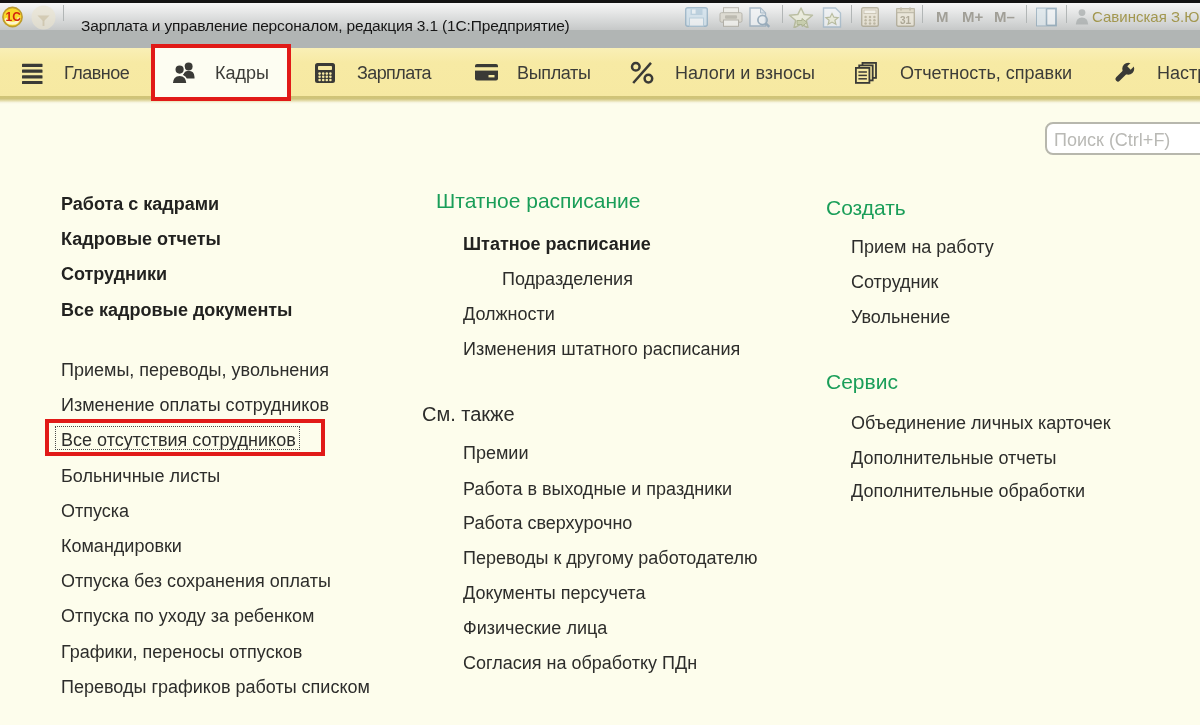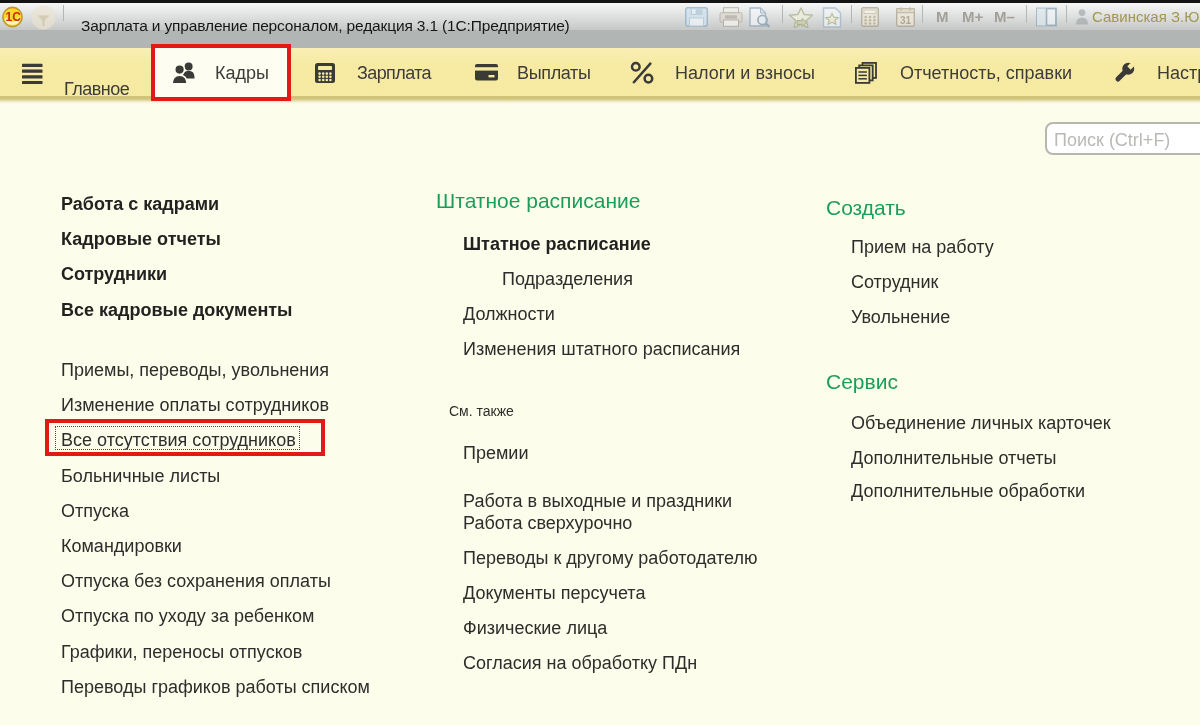"Главное" div.mi { margin-top: 16px -> none }
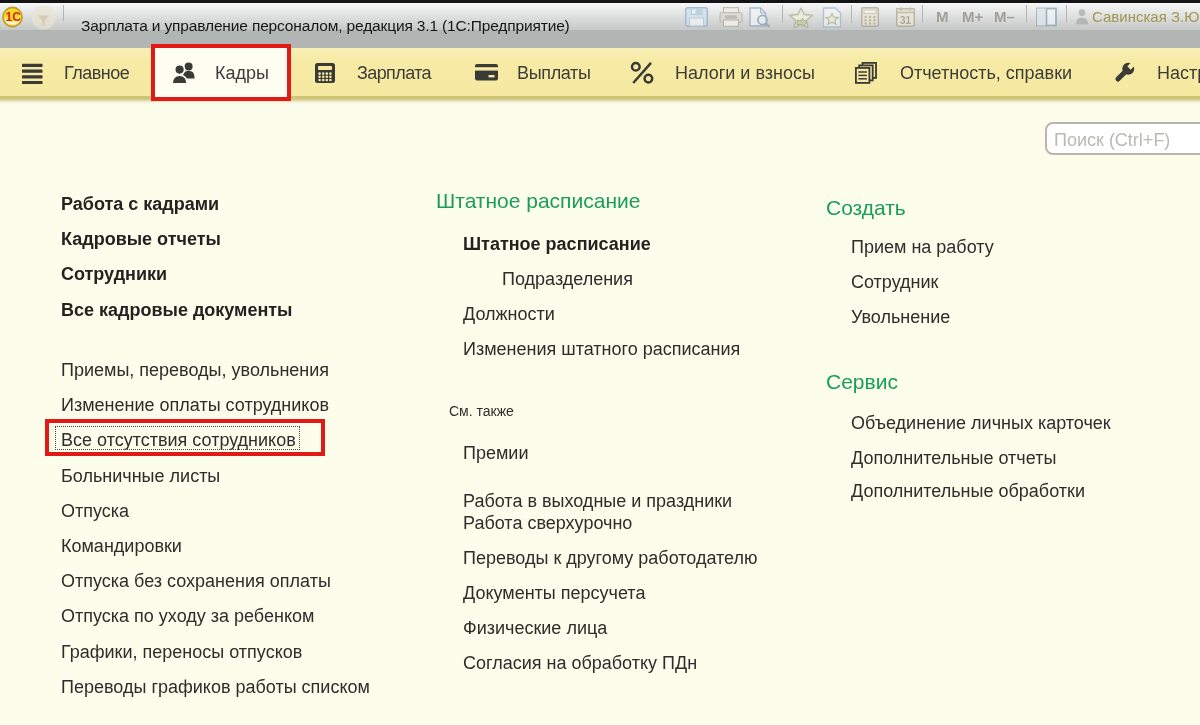"См. также" div.lnk { font-size: 14px -> 20px; left: 449px -> 422px }
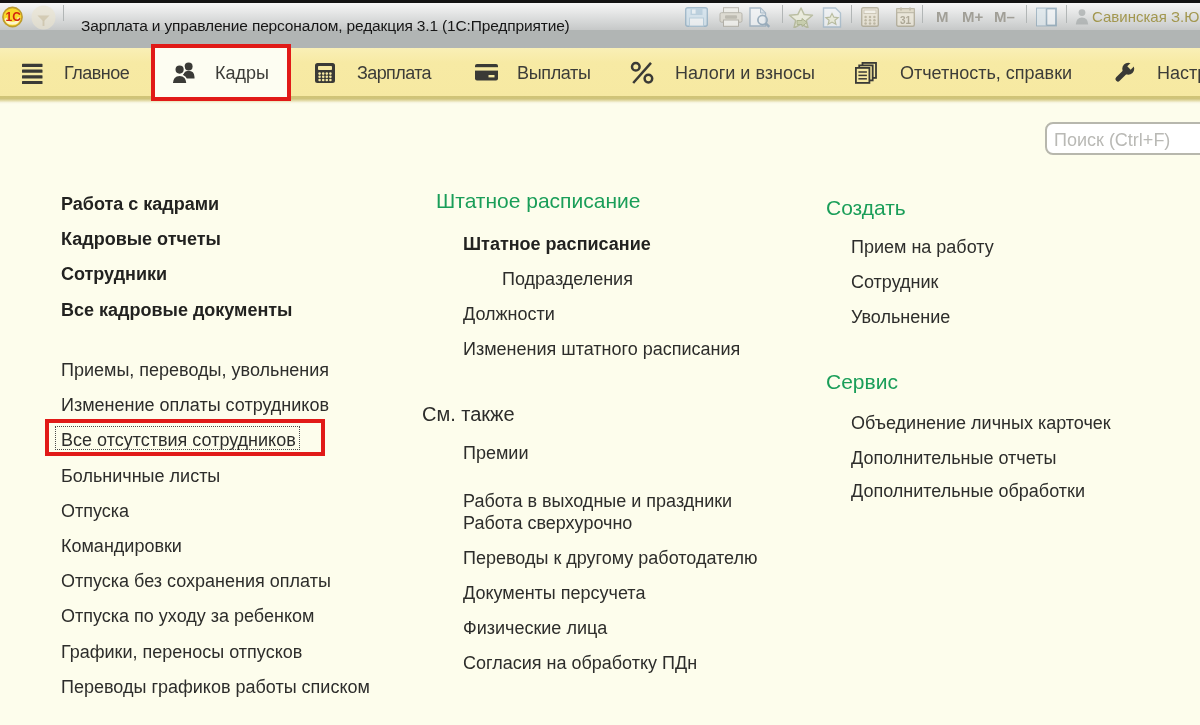"Работа в выходные и праздники" div.lnk { margin-top: 12px -> none }
